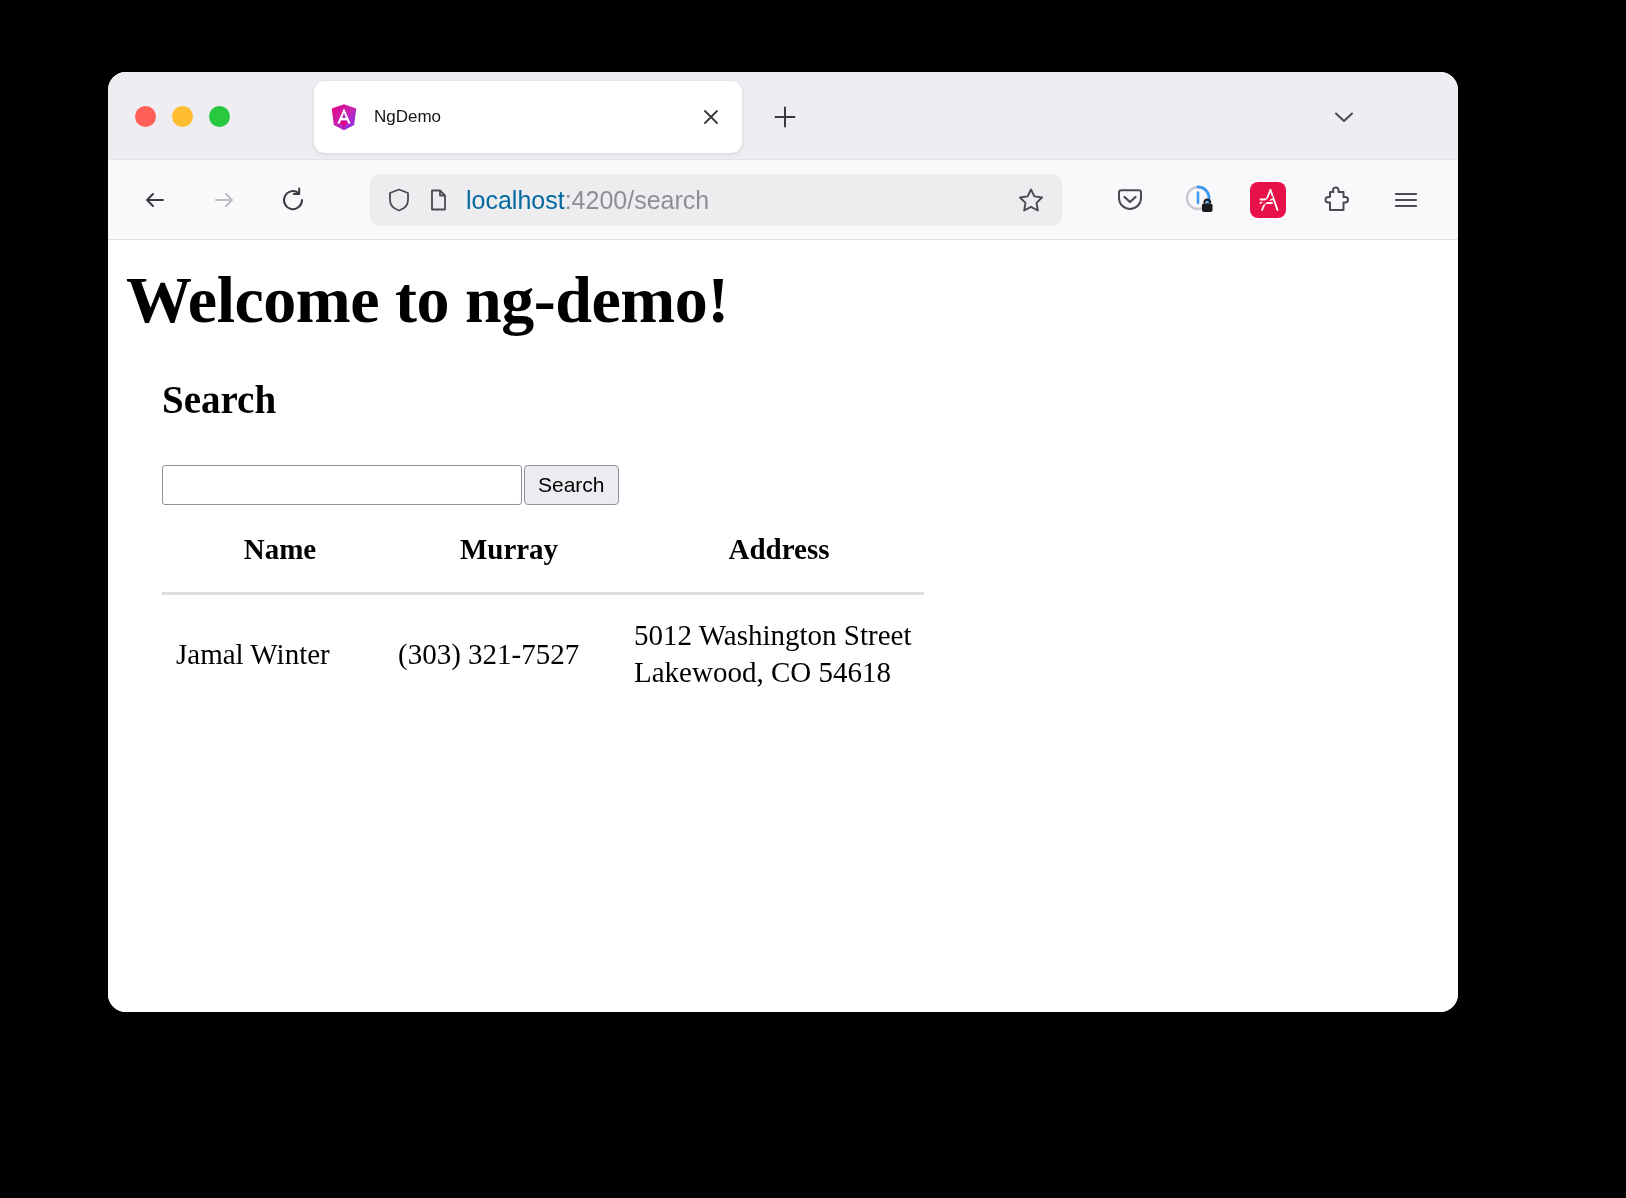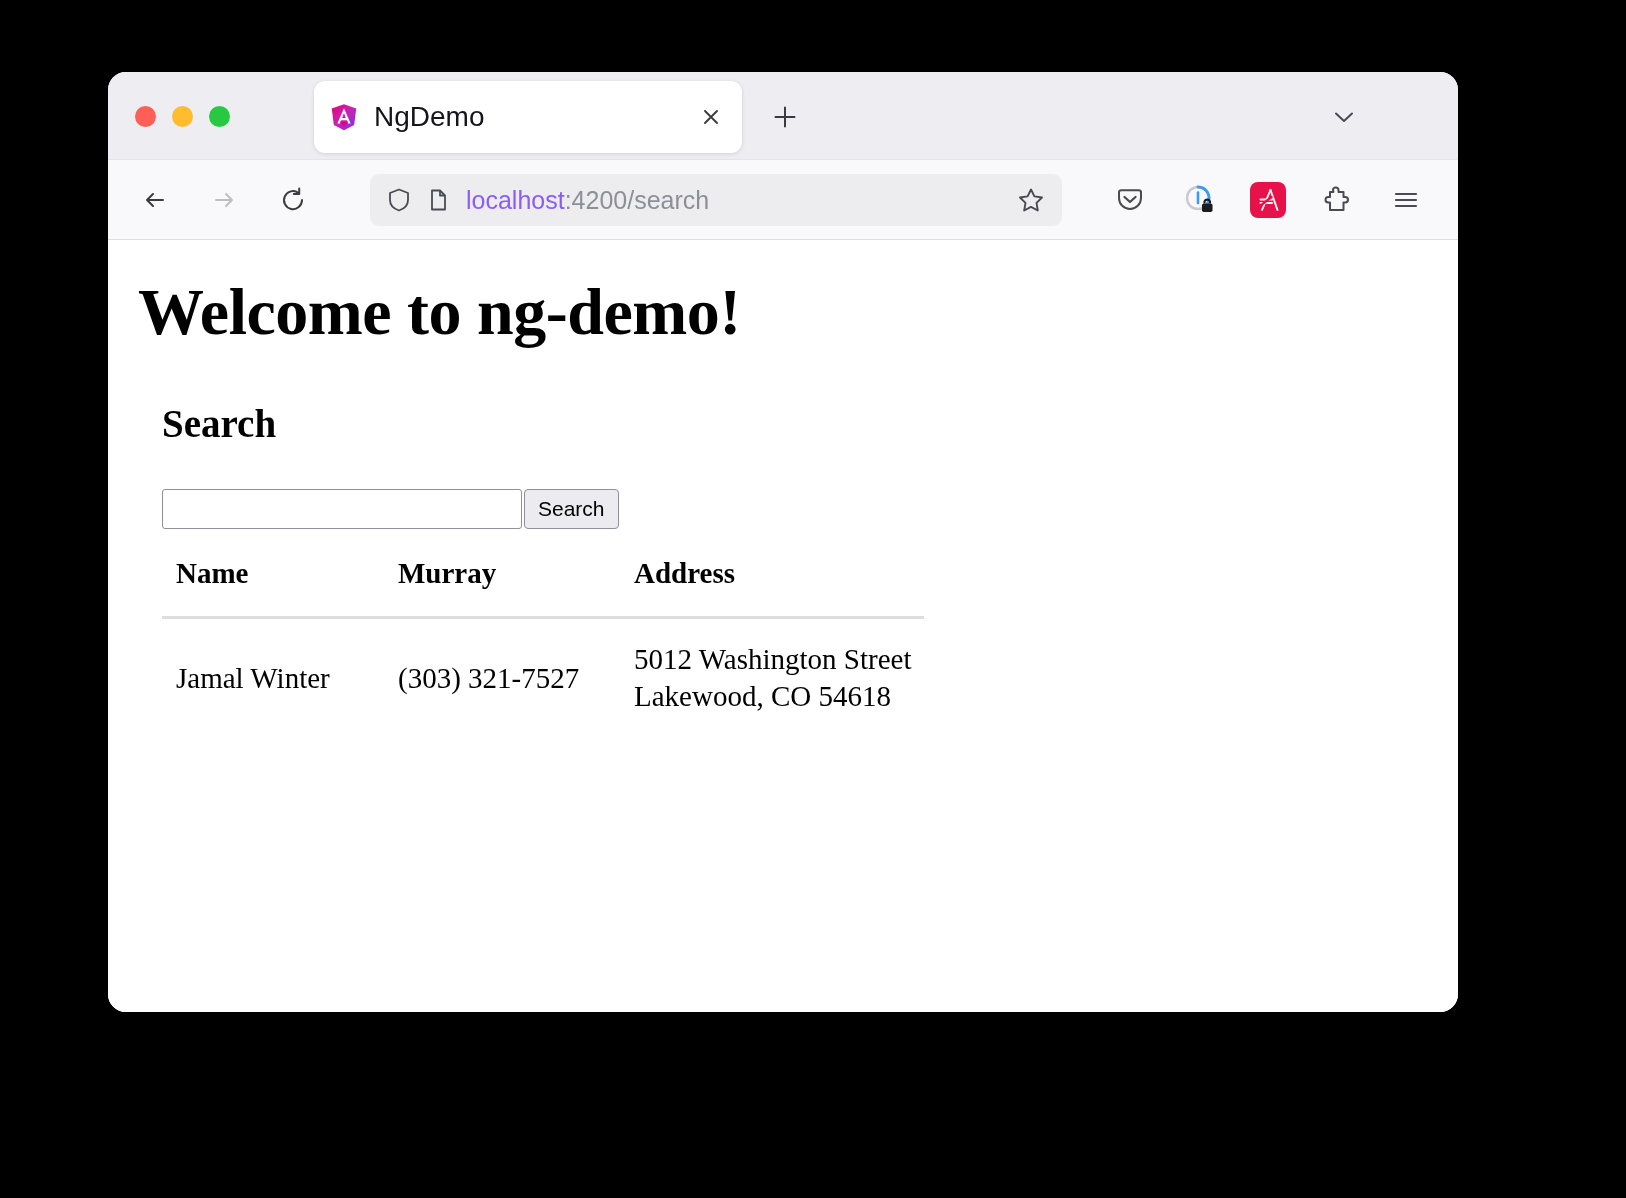"NgDemo" .tab-title { font-size: 28px -> 17px }
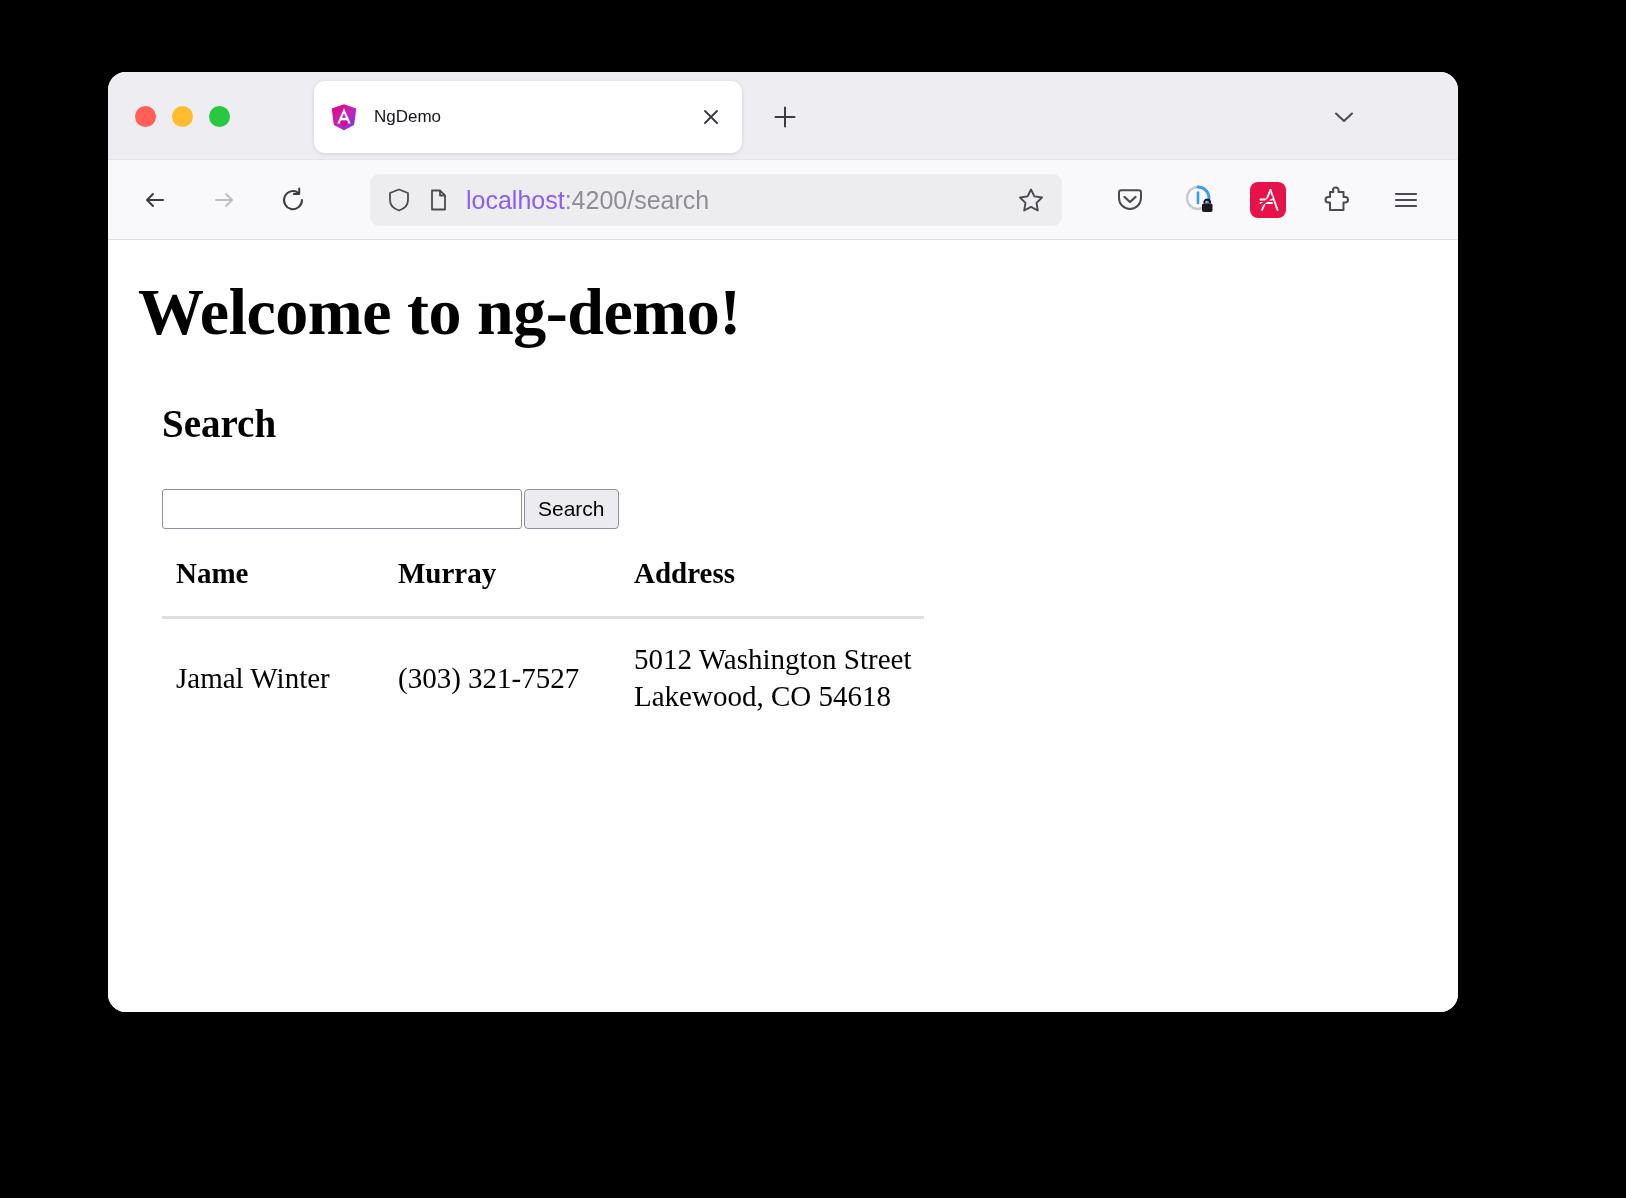"localhost" .url-host { color: #8b5cf6 -> #0369a1 }
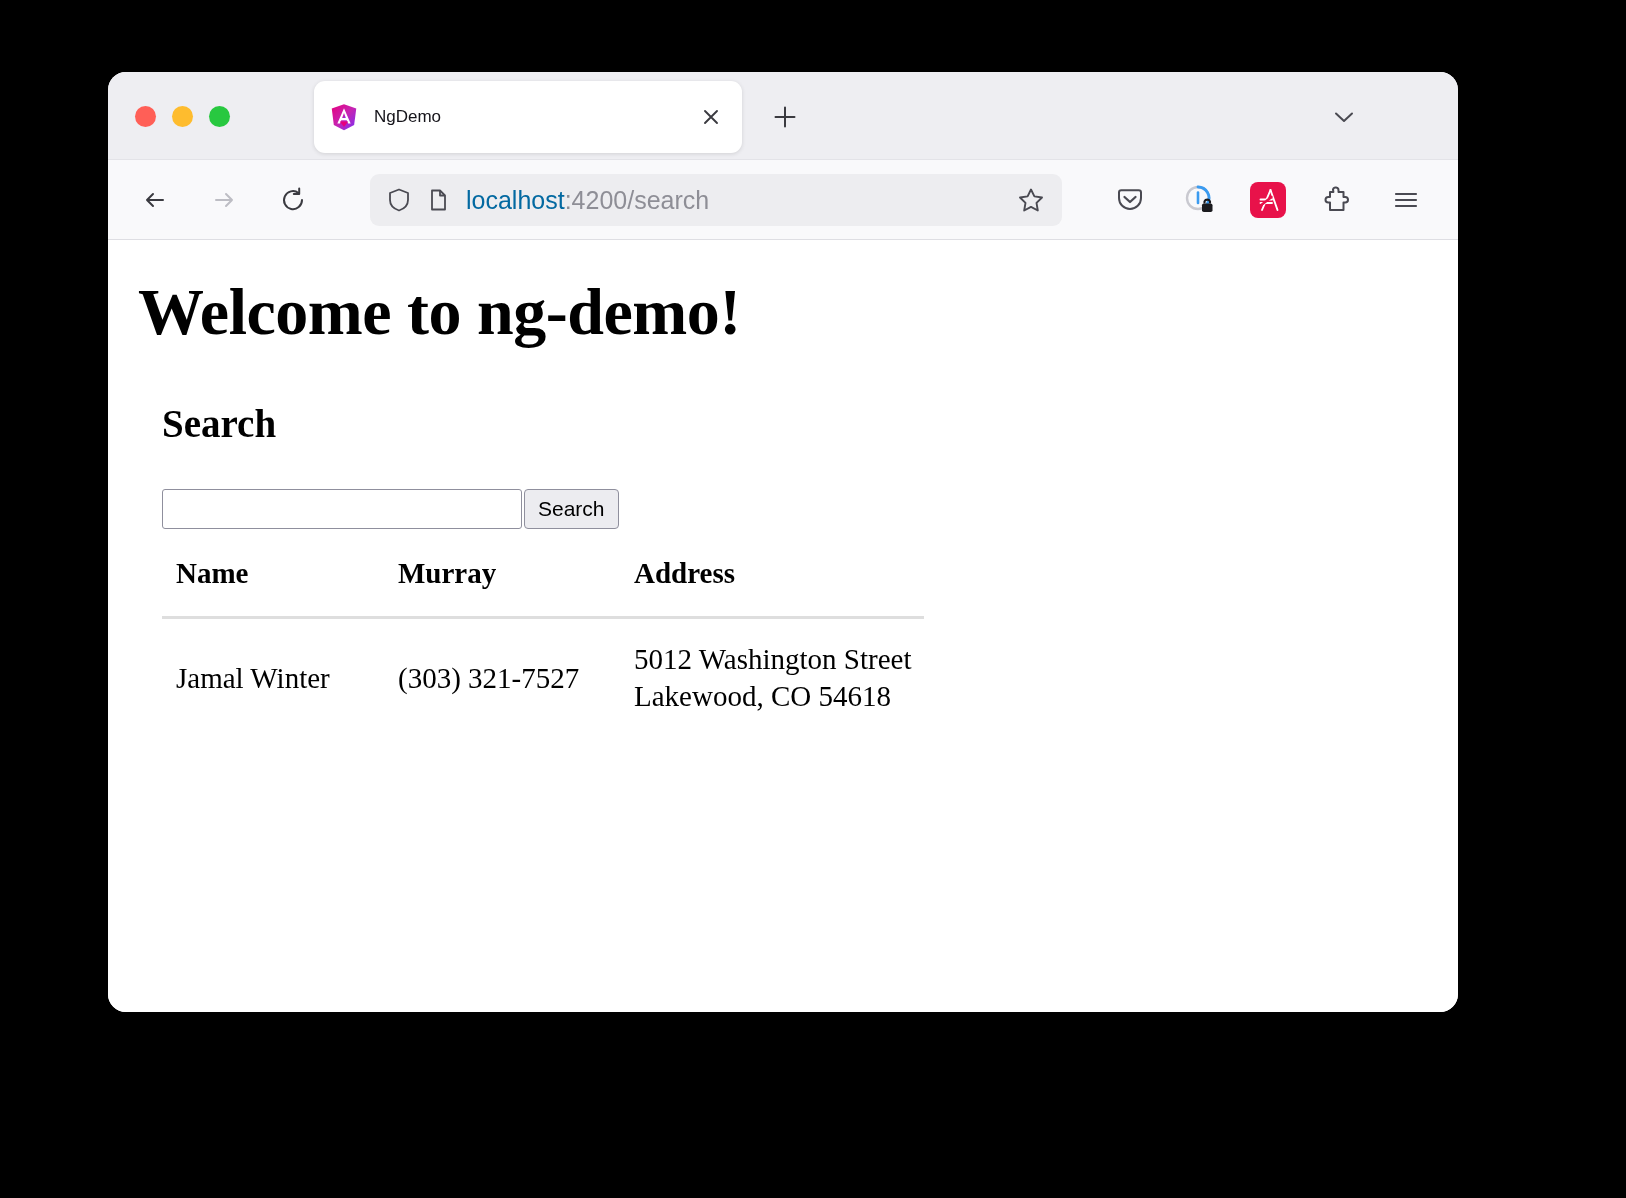"Welcome to ng-demo!" .page-h1 { margin: 12px -> 0 }
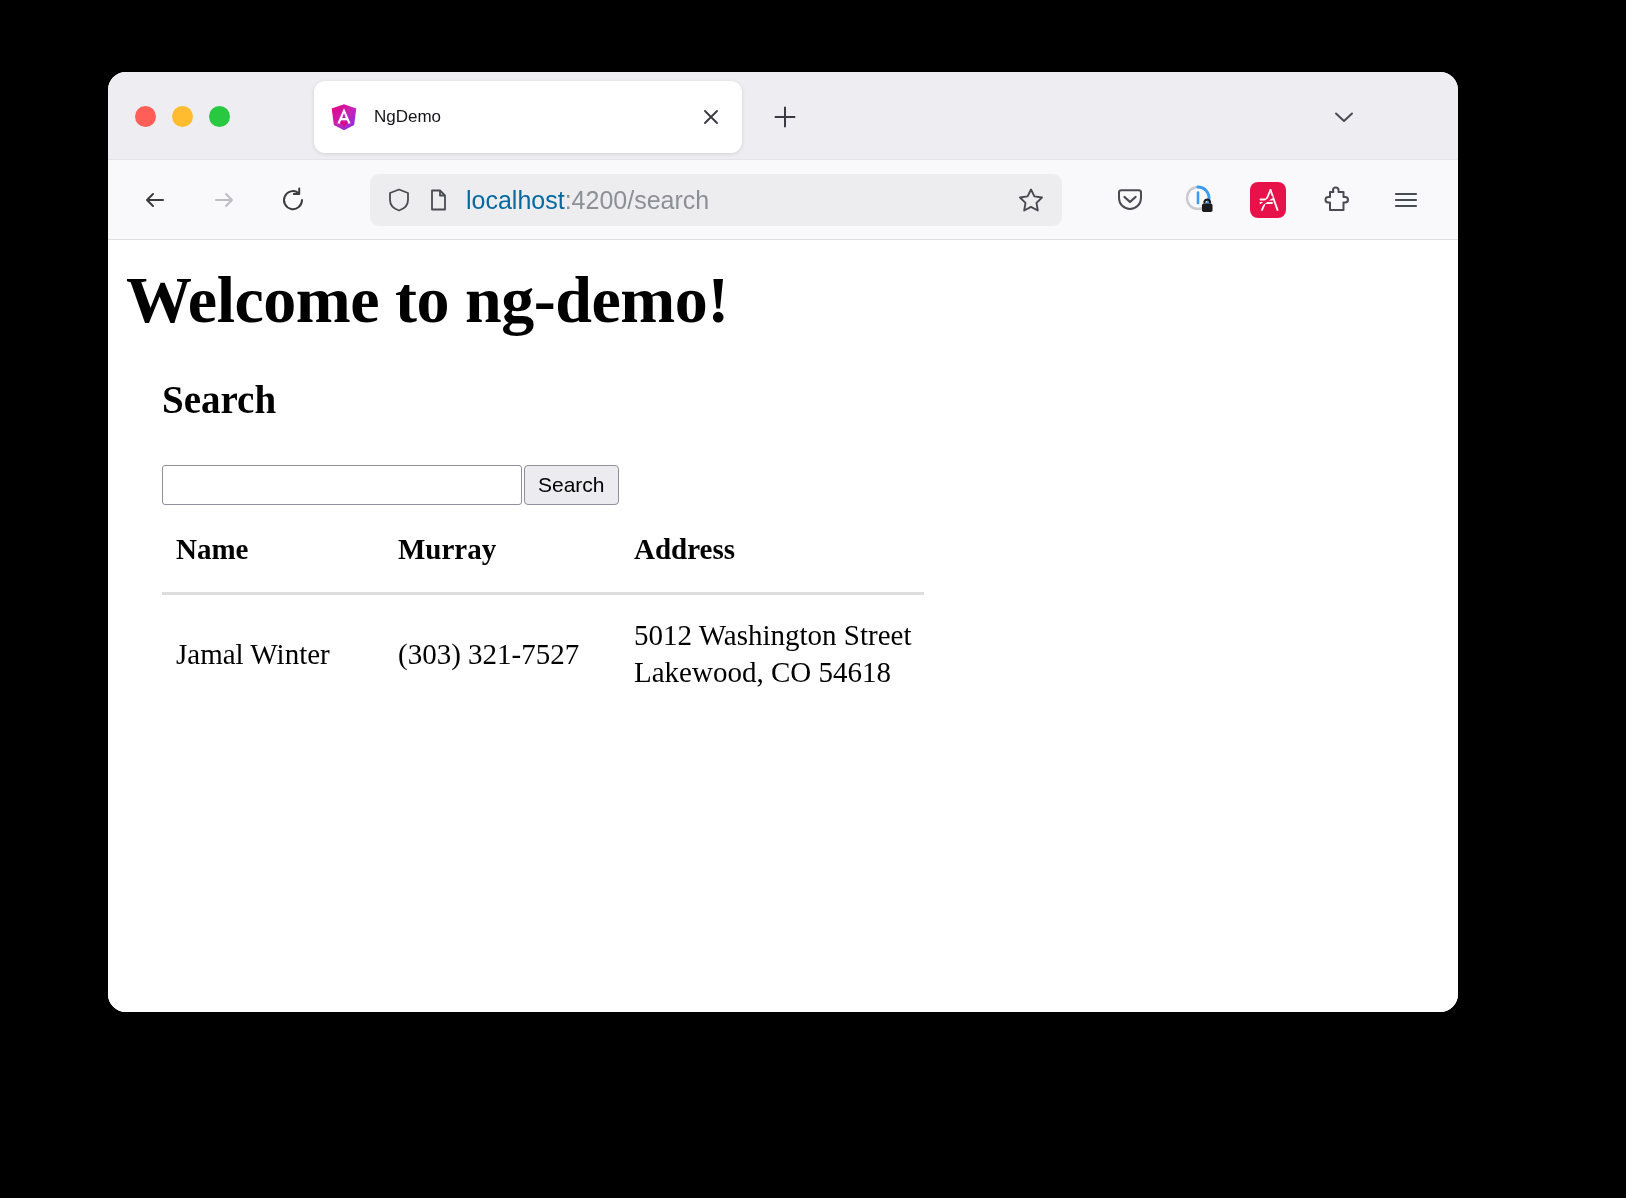"Name" table.results th { text-align: left -> center }
